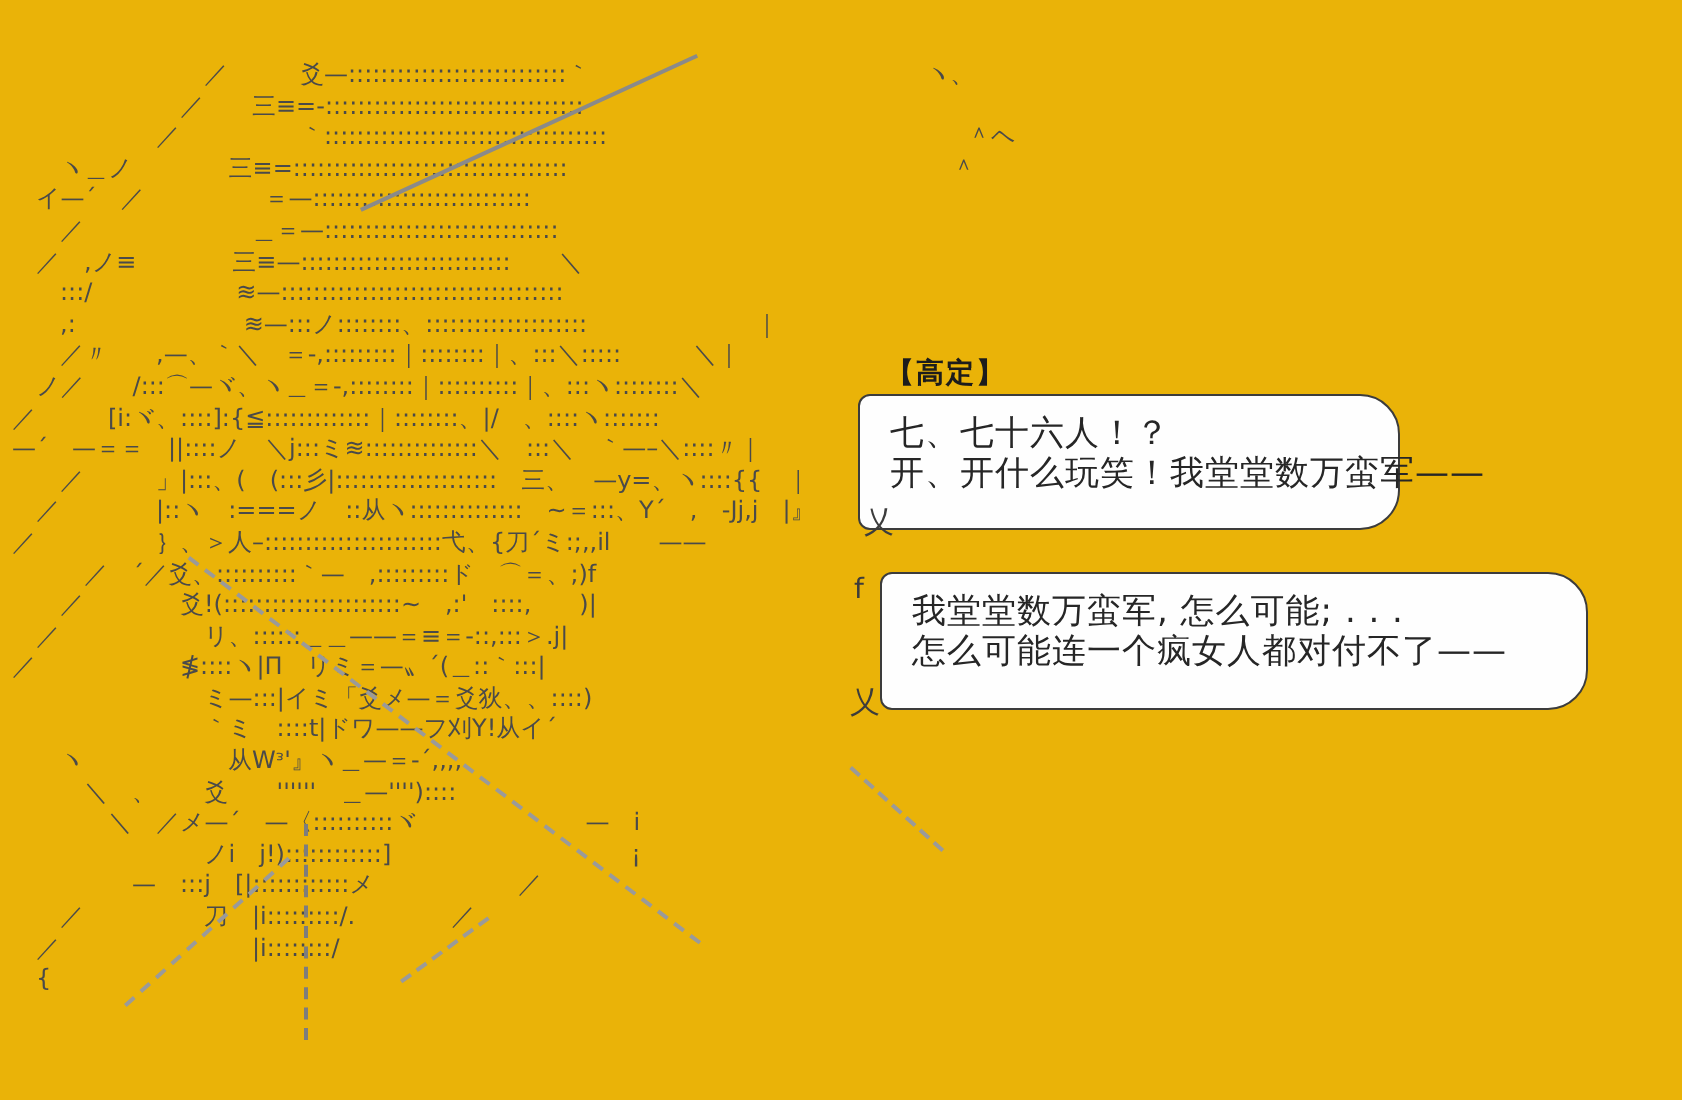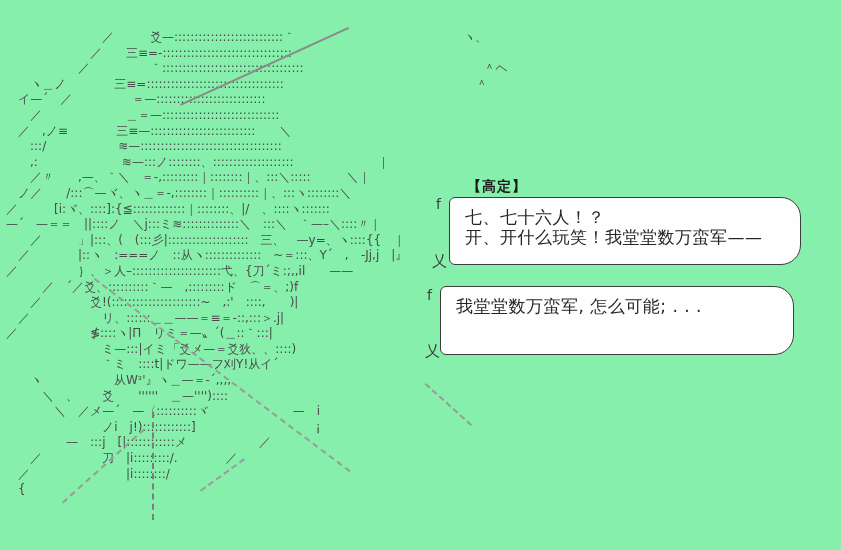"／ 爻—:::::::::::::::::::::::::::｀ ヽ、" #canvas { background: #86efac -> #eab308 }
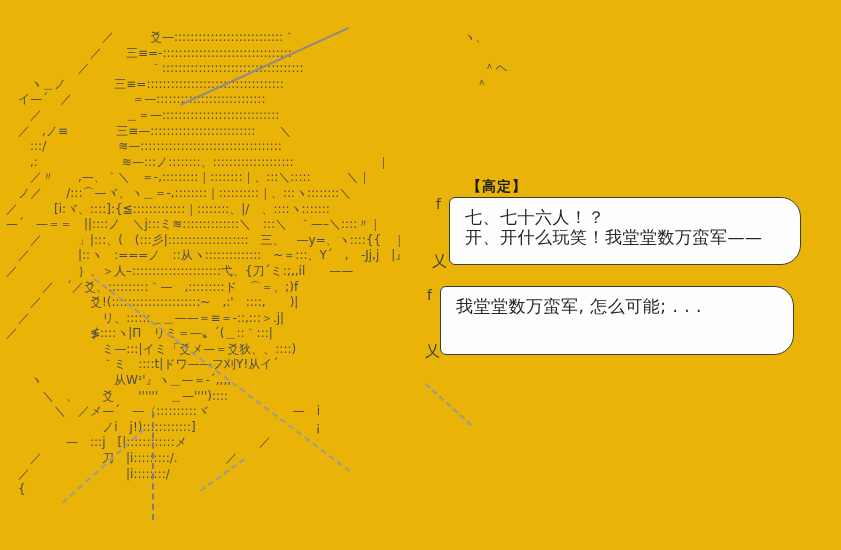"【高定】" #speaker-label { margin-left: 24px -> none }
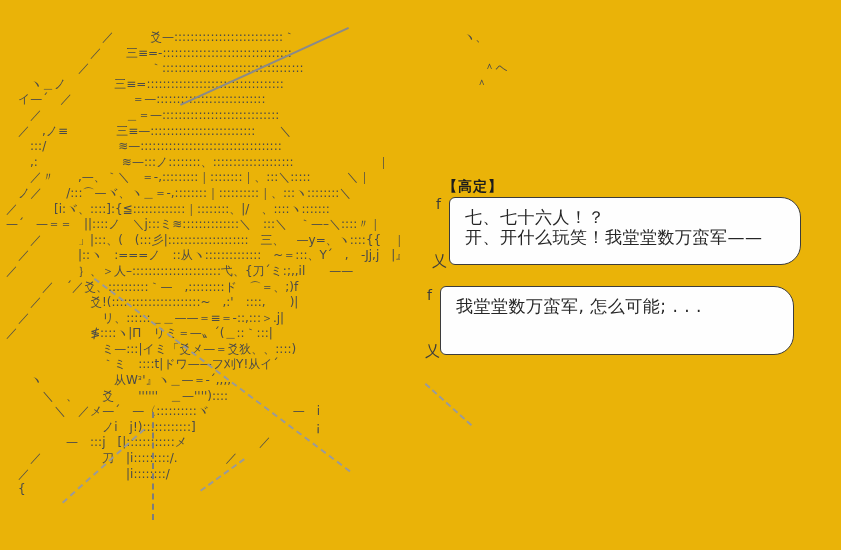"七、七十六人！？" #bubble-1 { left: 449px -> 429px; width: 352px -> 271px }
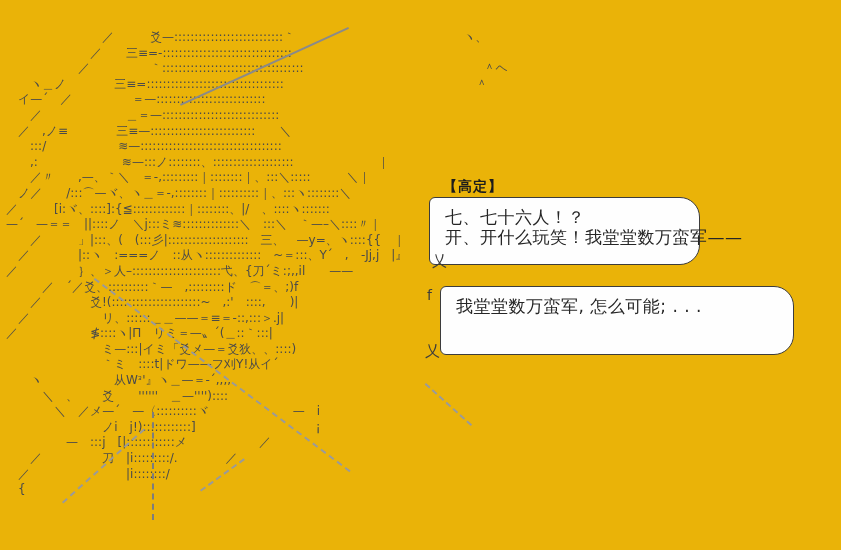"怎么可能连一个疯女人都对付不了——" div.line { html: none -> <div>怎么可能连一个疯女人都对付不了——</div> }
